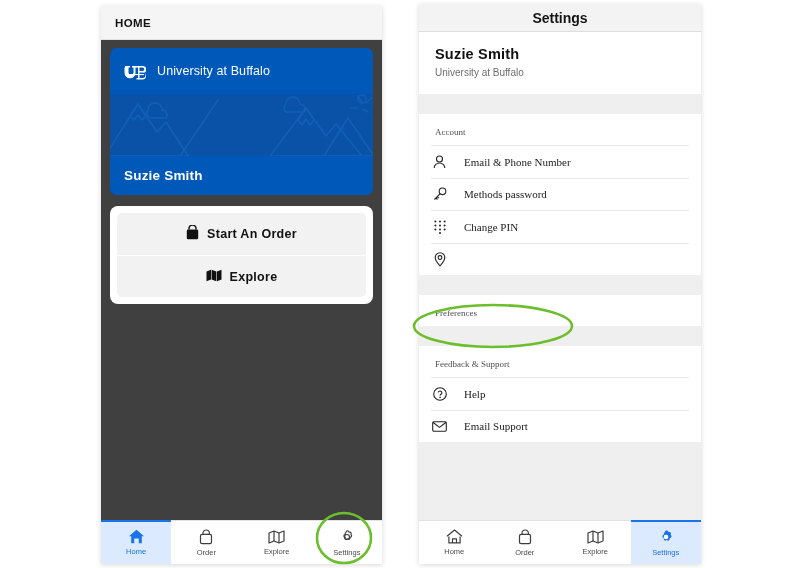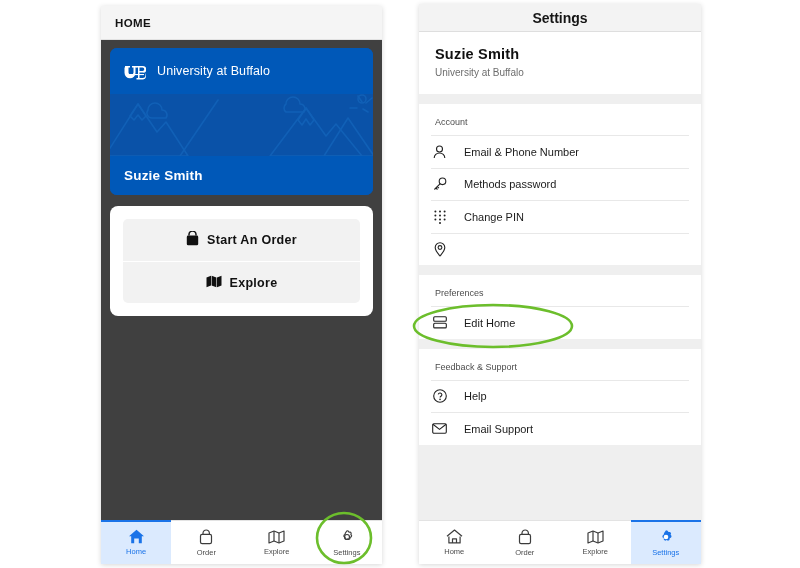"Account" .sec + .sec { font-family: none -> Liberation Serif, serif; margin-top: 10px -> 20px }
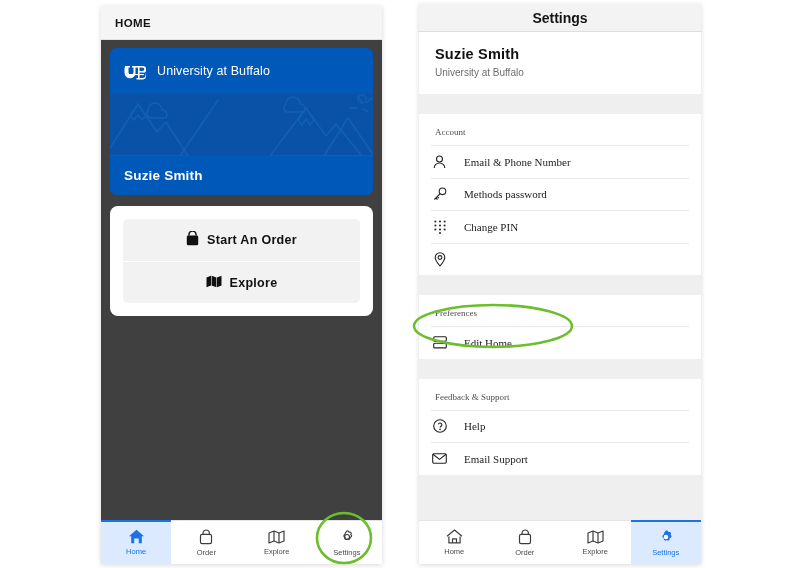"Start An Order" .actions-card { padding: 13px -> 7px }
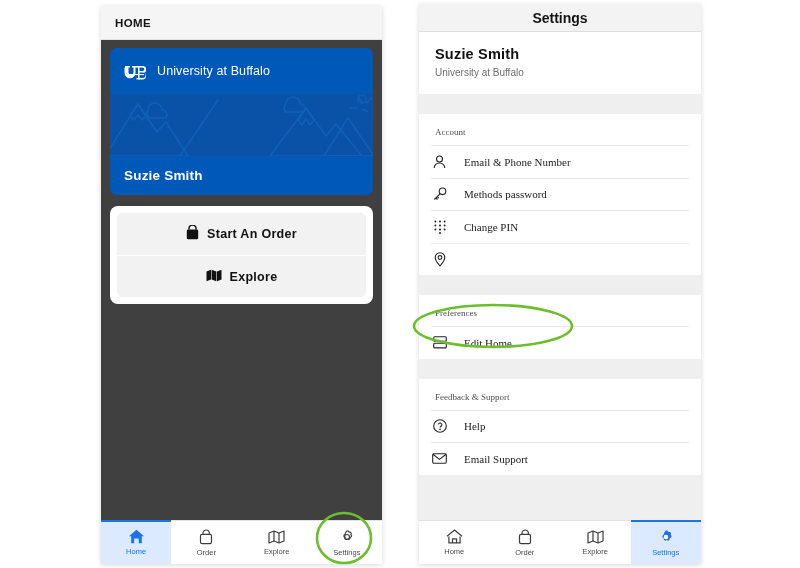"Edit Home" div.row { html: <div> <span> <svg> <g> <rect></rect> <rect></rect> </g> </svg> </span> <span>Edit Home</span> </div> -> none }
